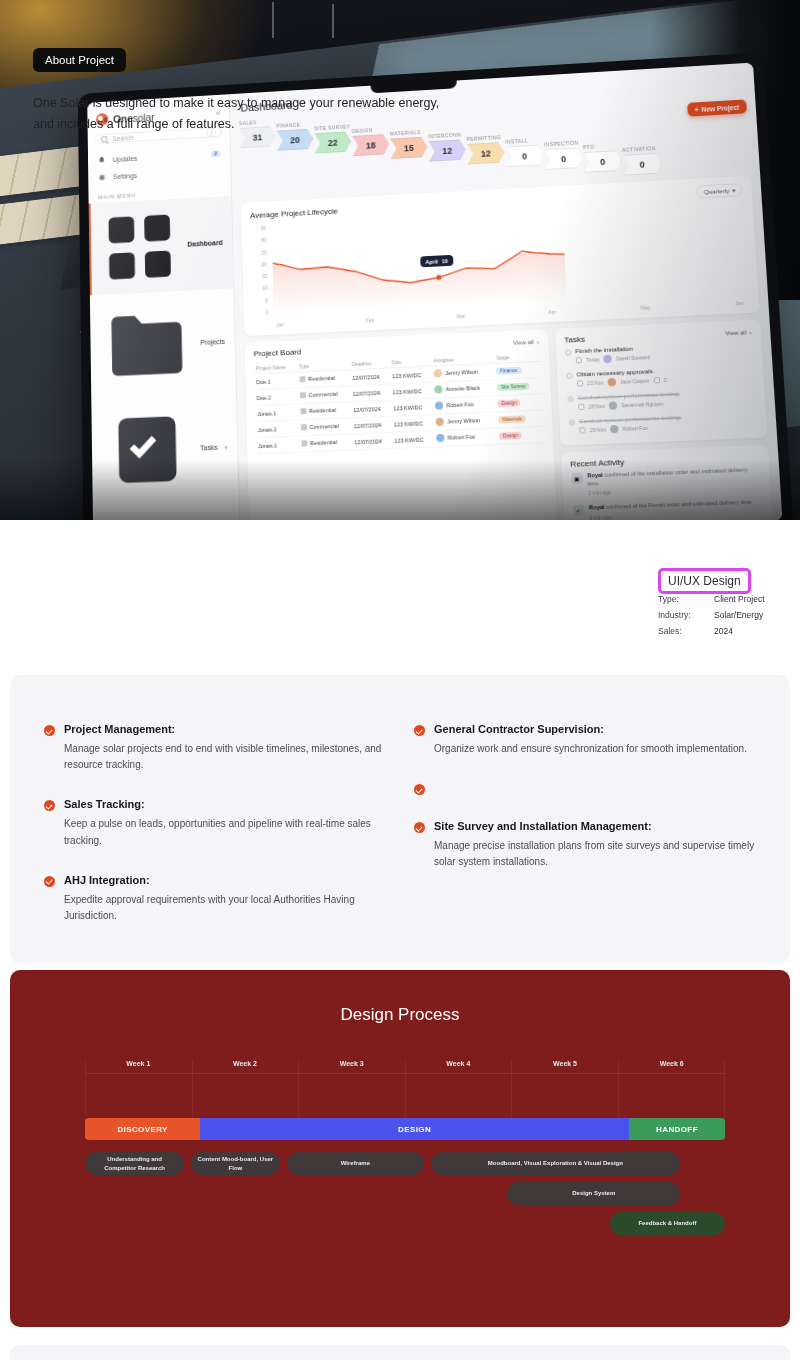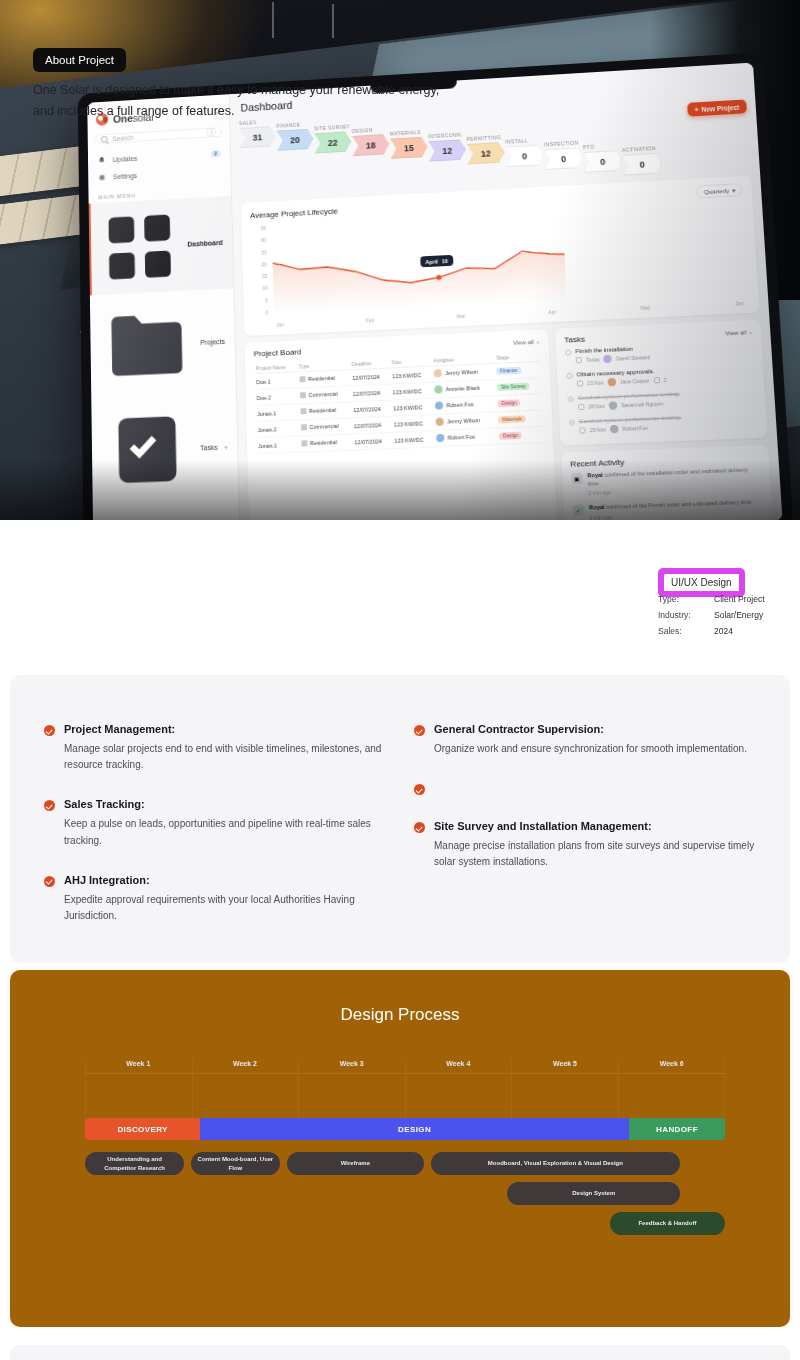"One Solar is designed to" .about-body { top: 80px -> 93px }
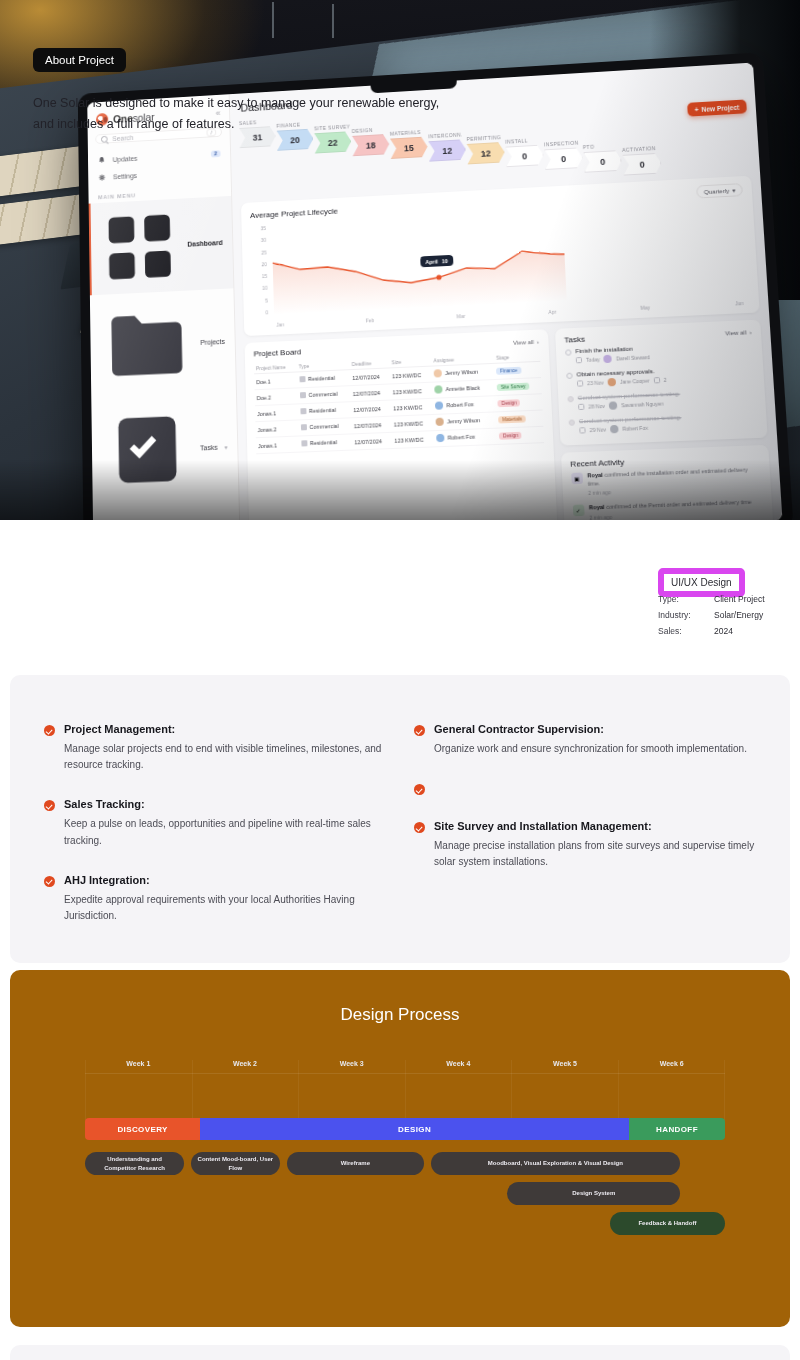"UI/UX Design" .tag-uiux { border: 6px solid #d946ef -> 3px solid #d946ef; font-size: 10px -> 12px }
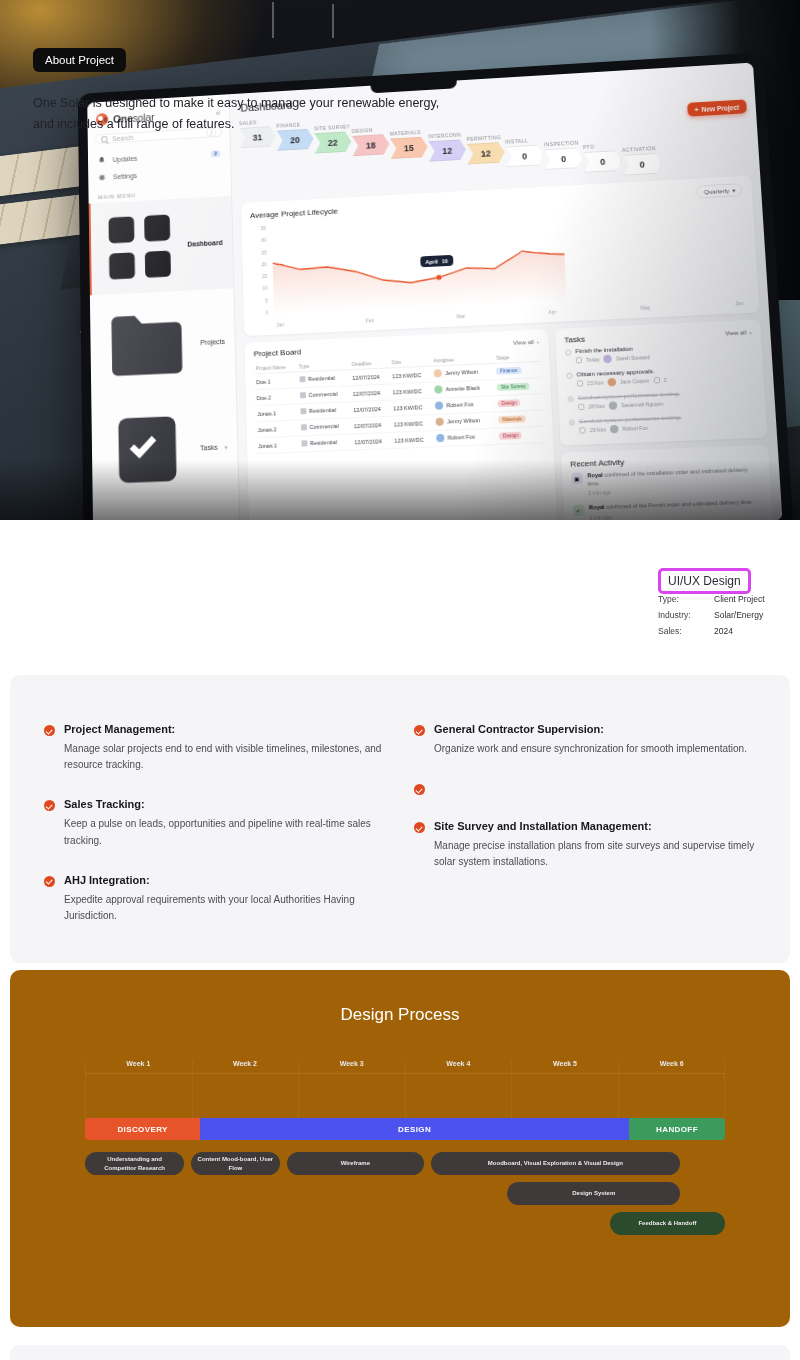"Design Process" .dp { background: #a16207 -> #7f1d1d }
